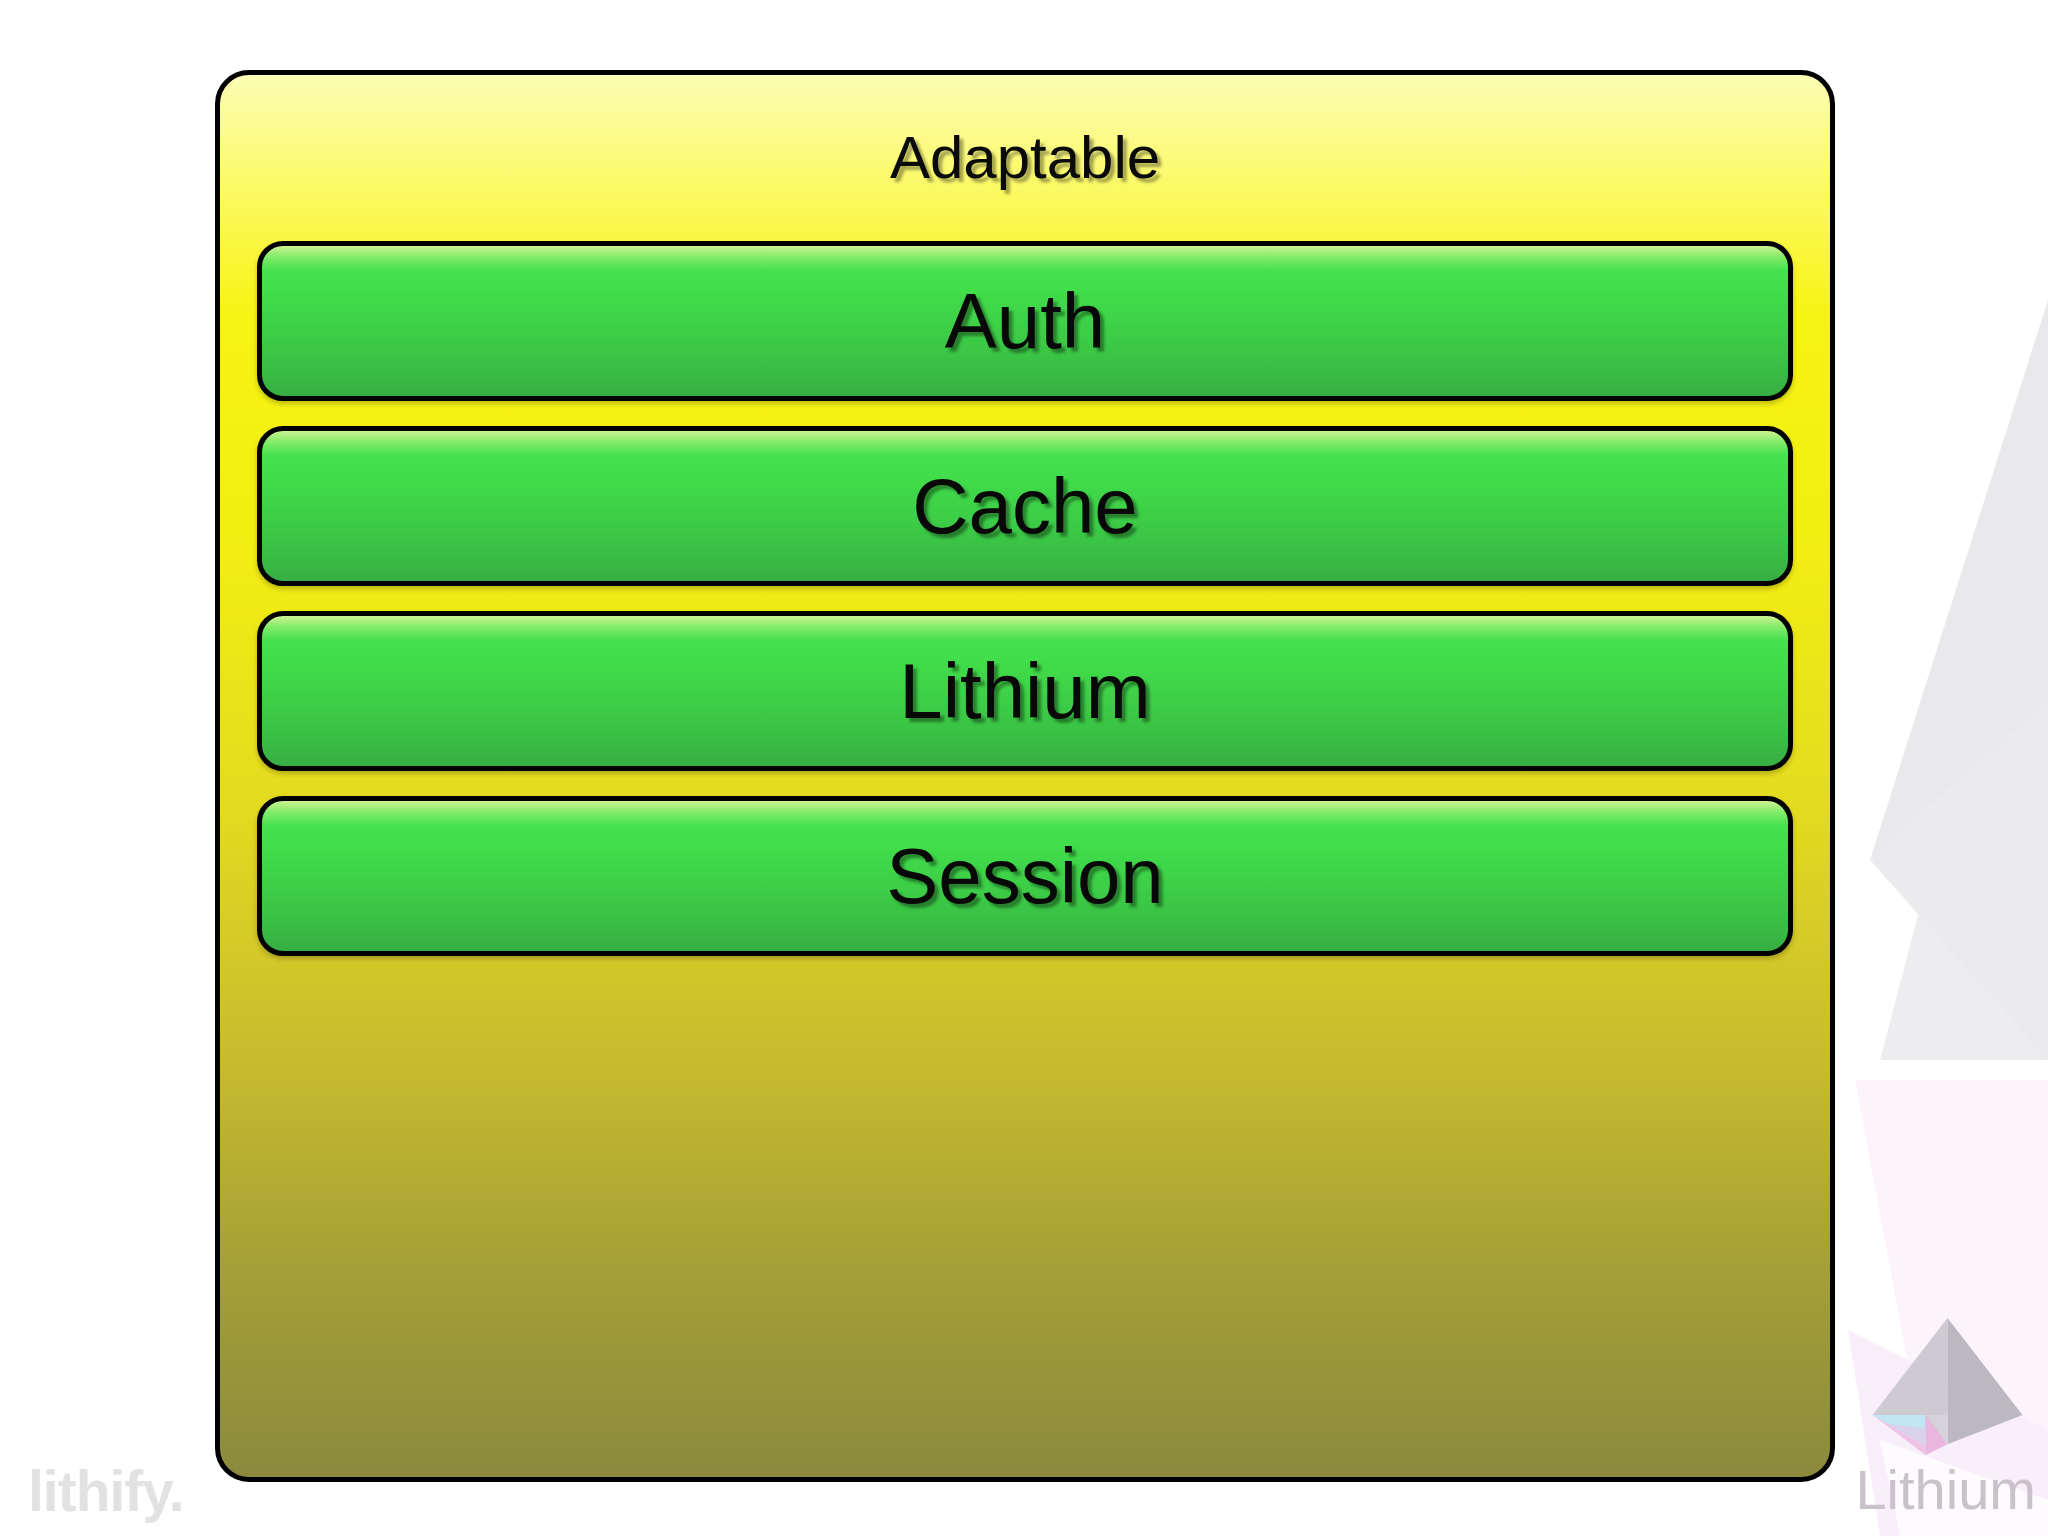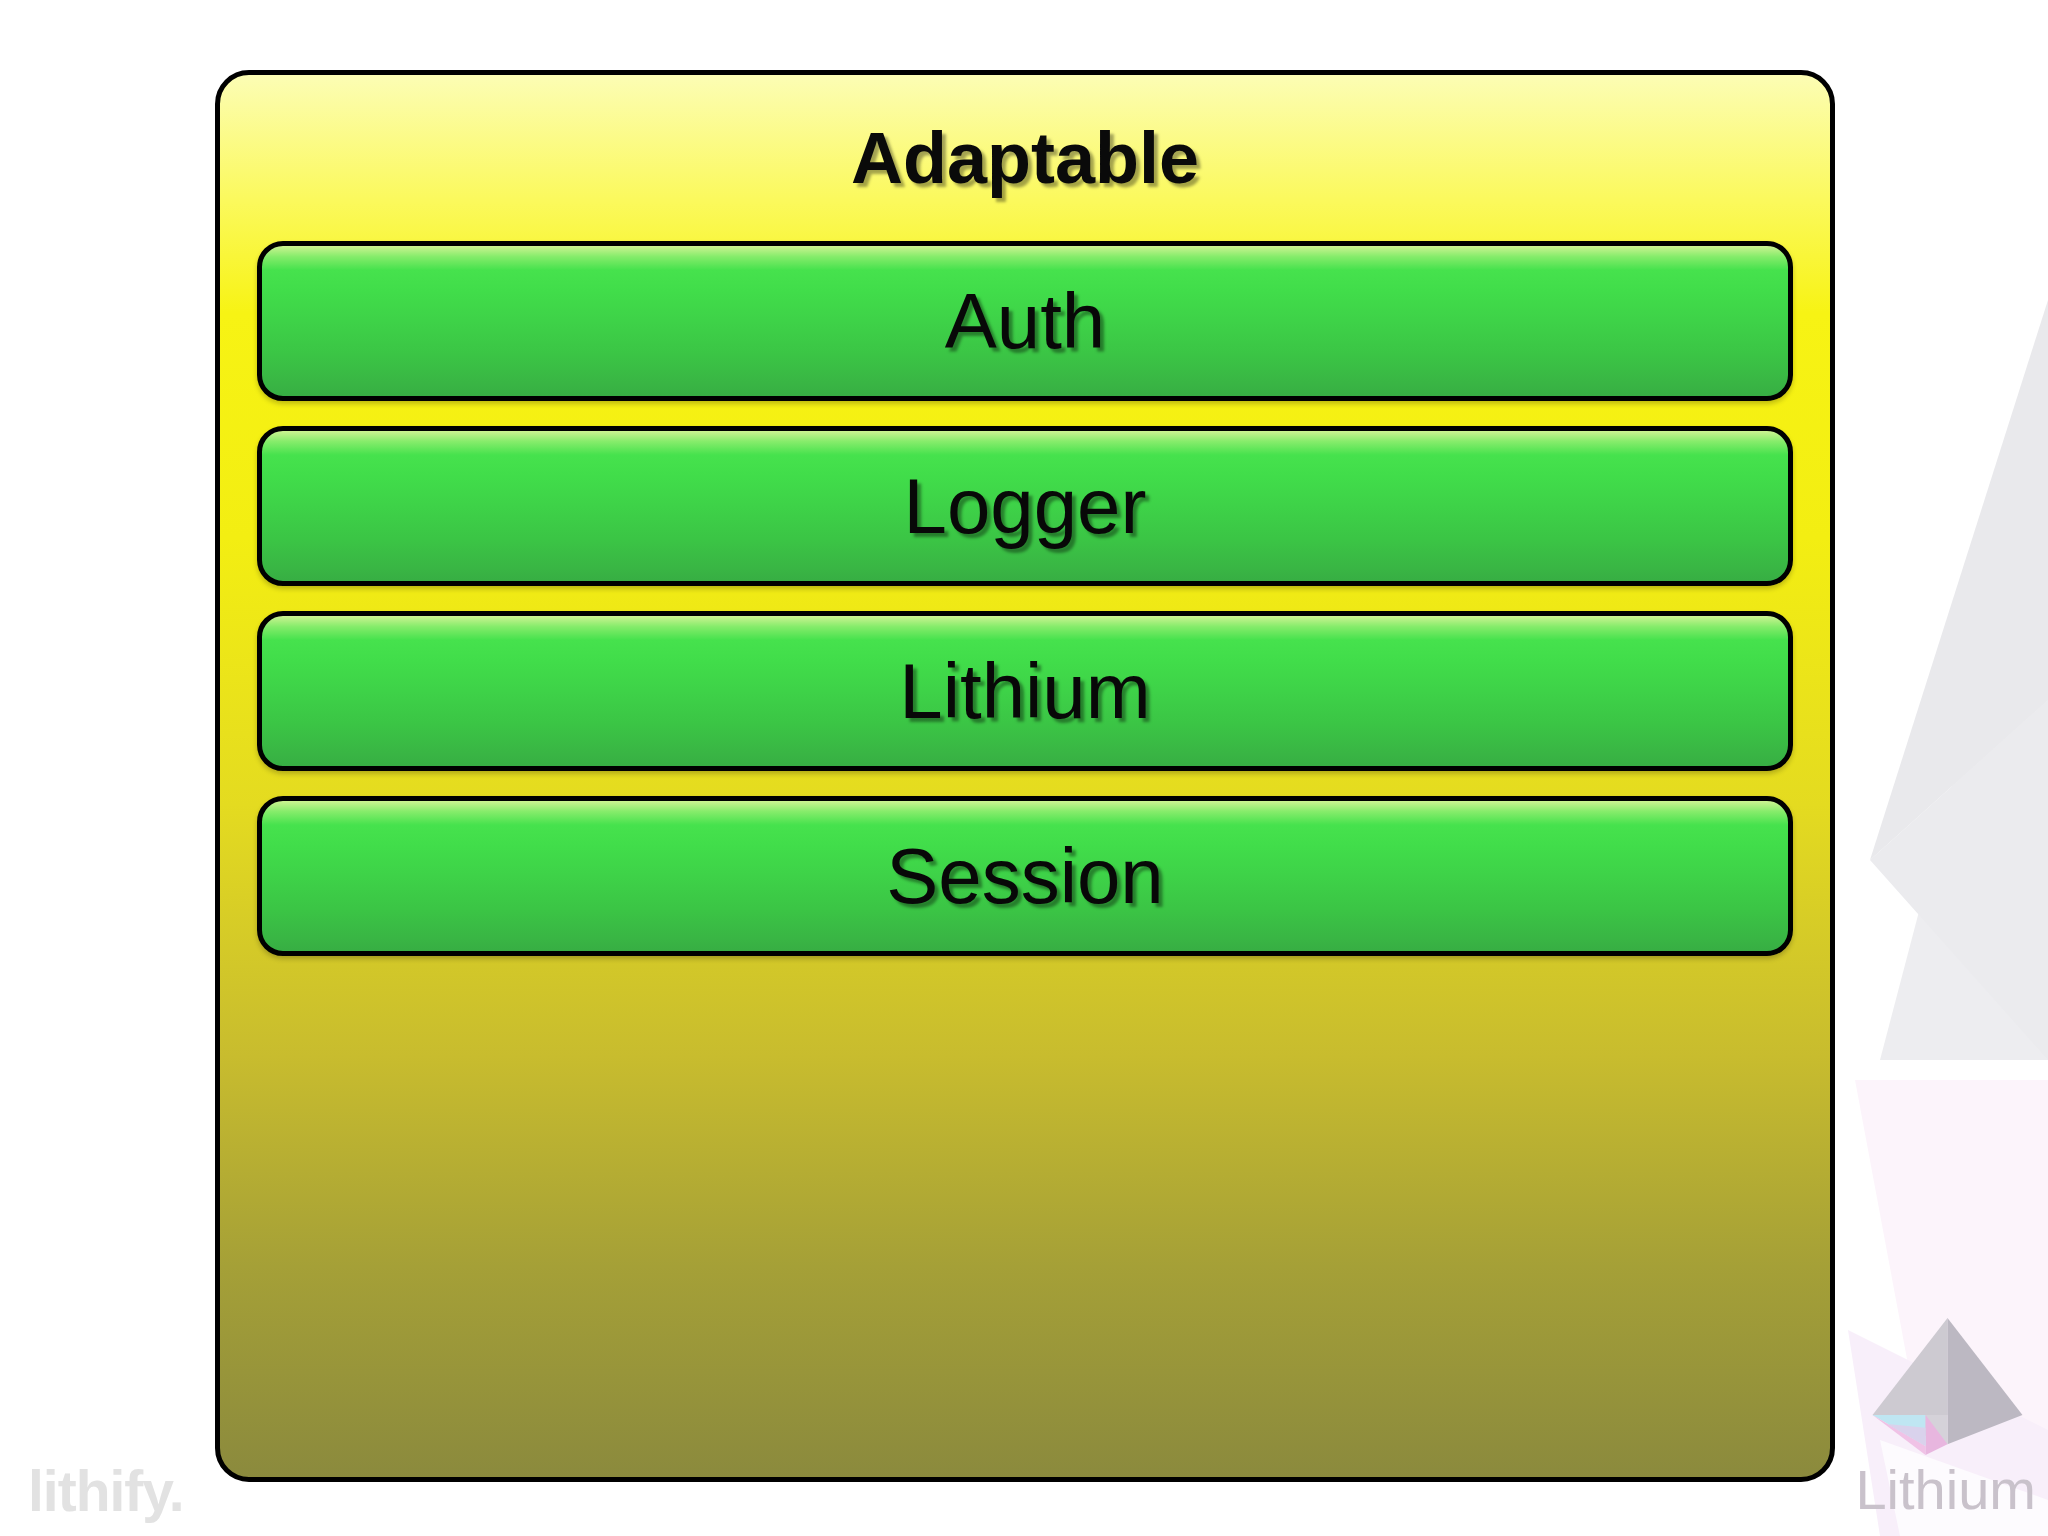"Adaptable" #diagram-title { font-size: 72px -> 60px; font-weight: bold -> normal }
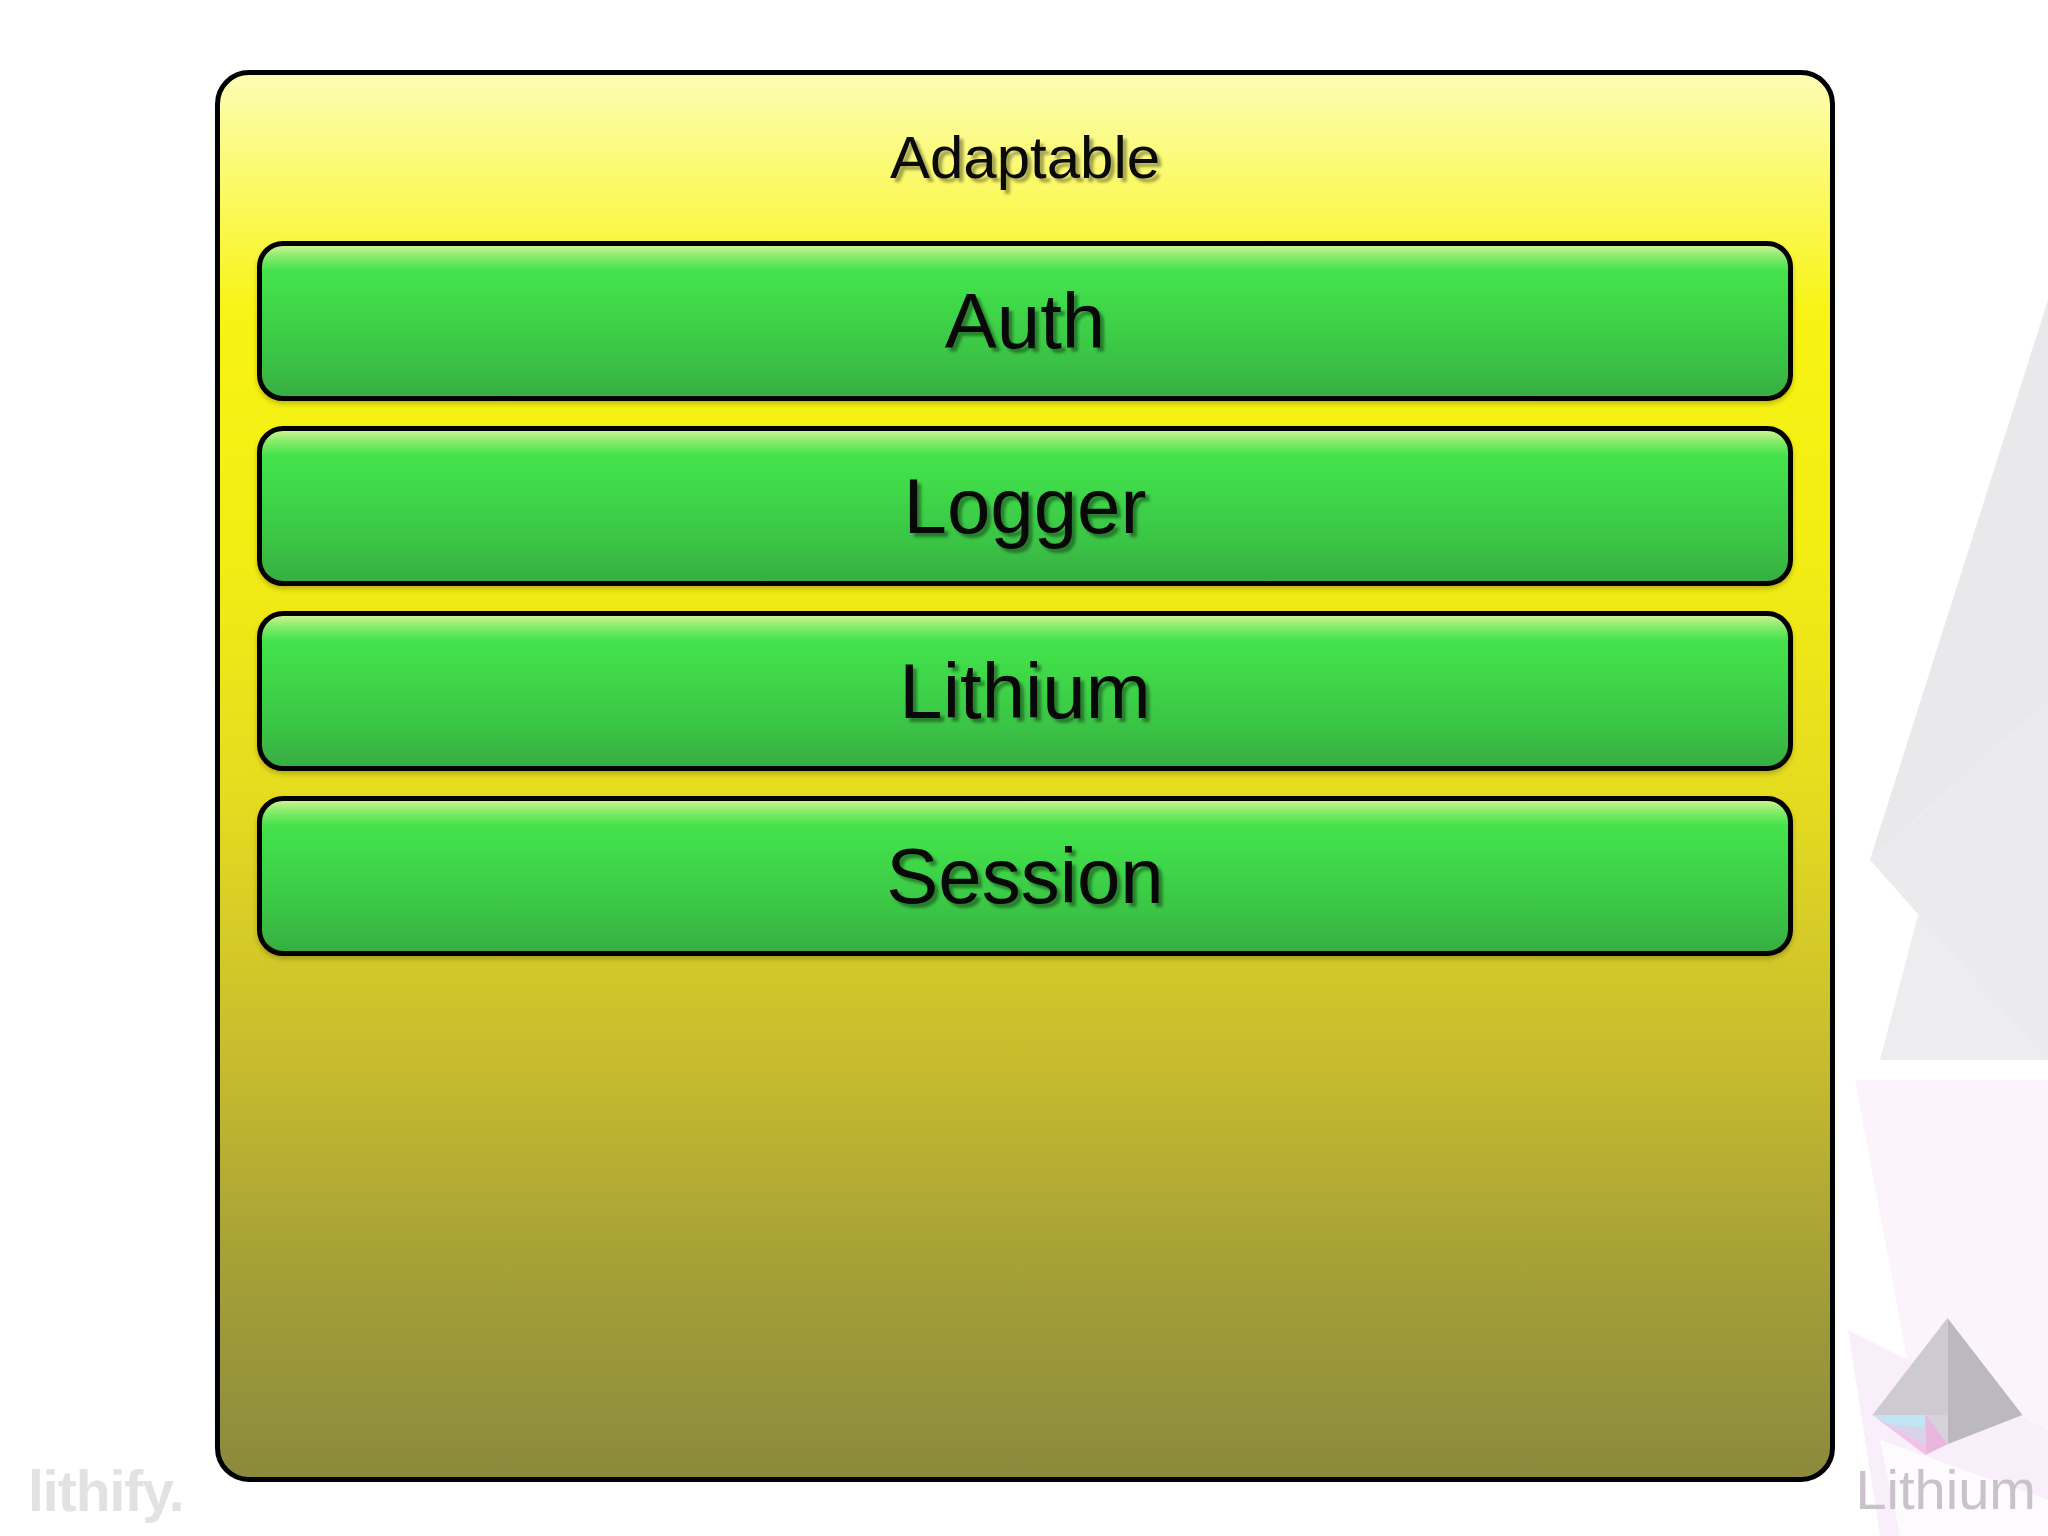"Logger" span.component-label { text: Logger -> Cache }
